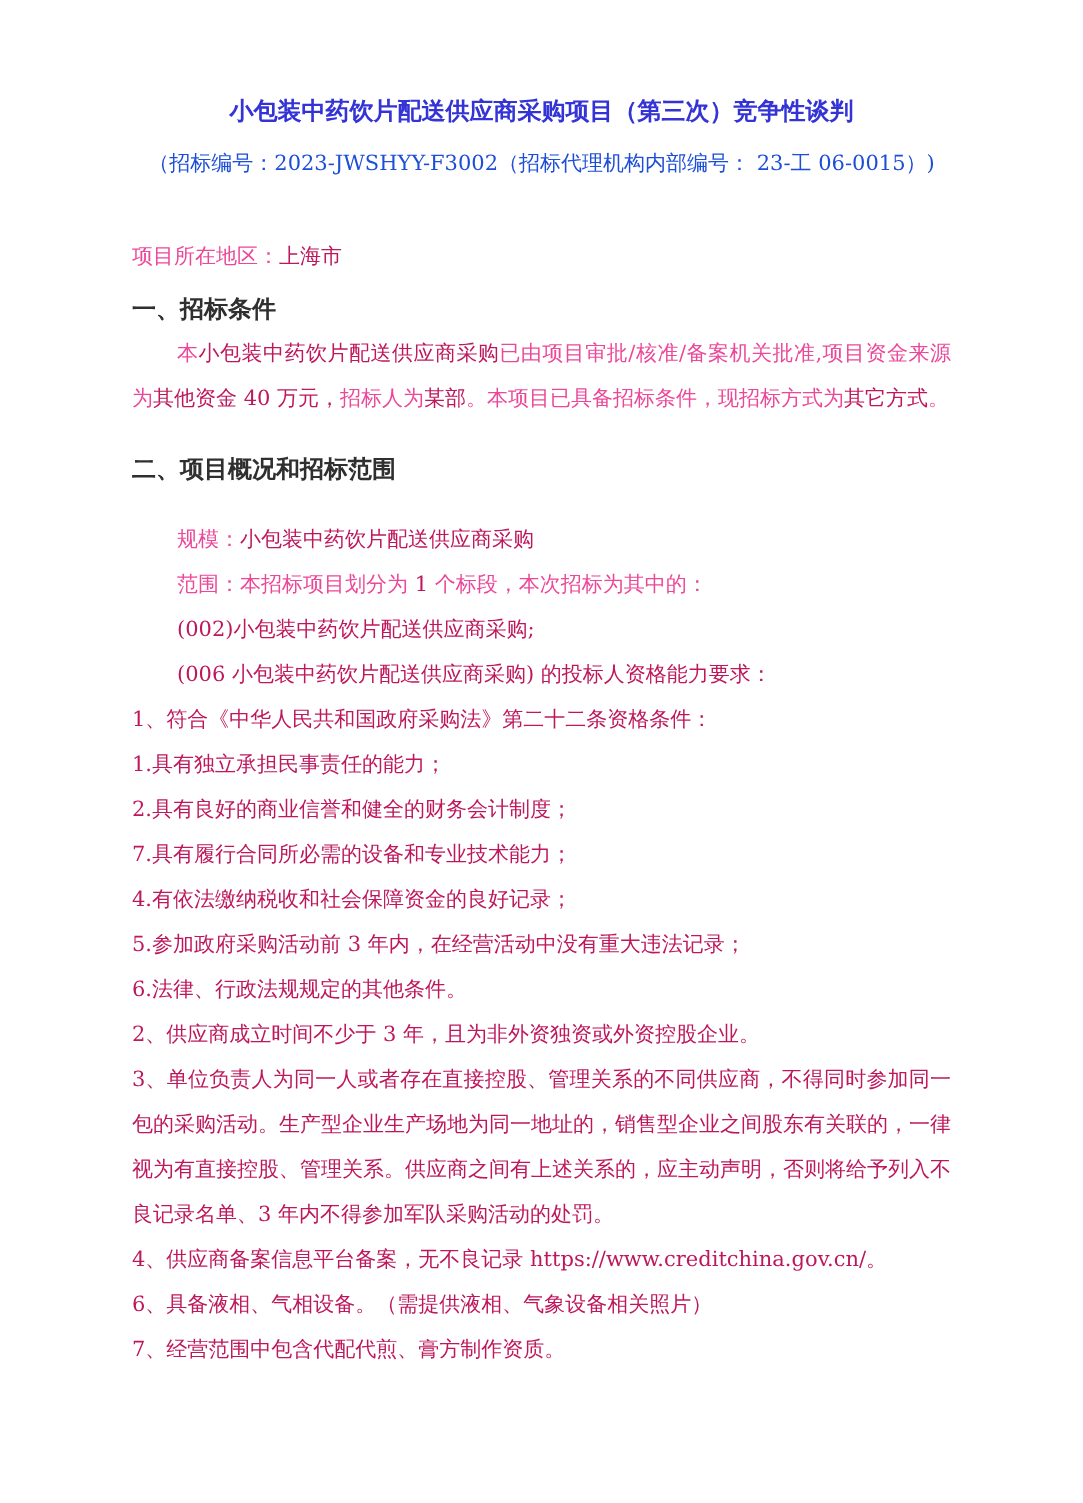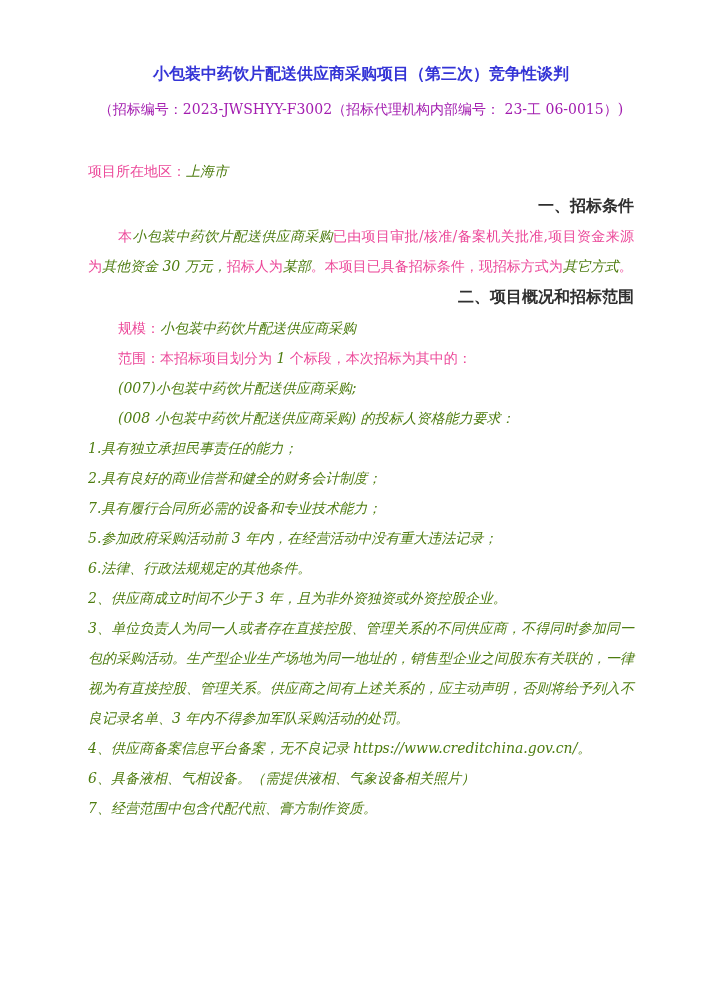"（招标编号：2023-JWSHYY-F3002（招标代理机构内部编号： 23-工" .subtitle { color: #a21caf -> #1d4ed8 }
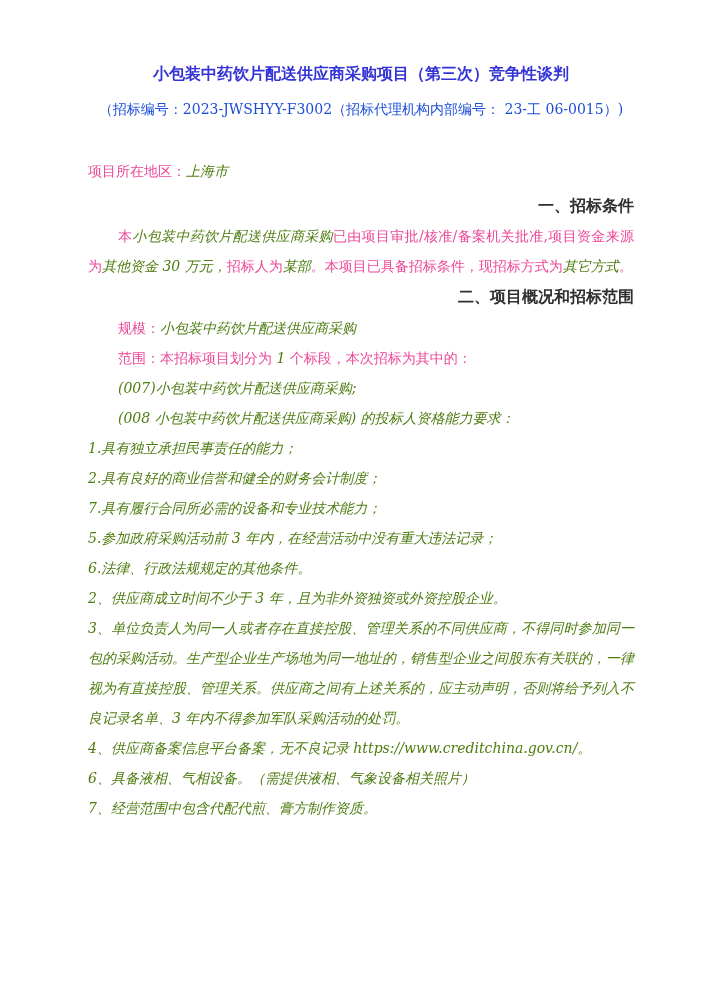"上海市" .blue { color: #4d7c0f -> #be185d; font-style: italic -> none }
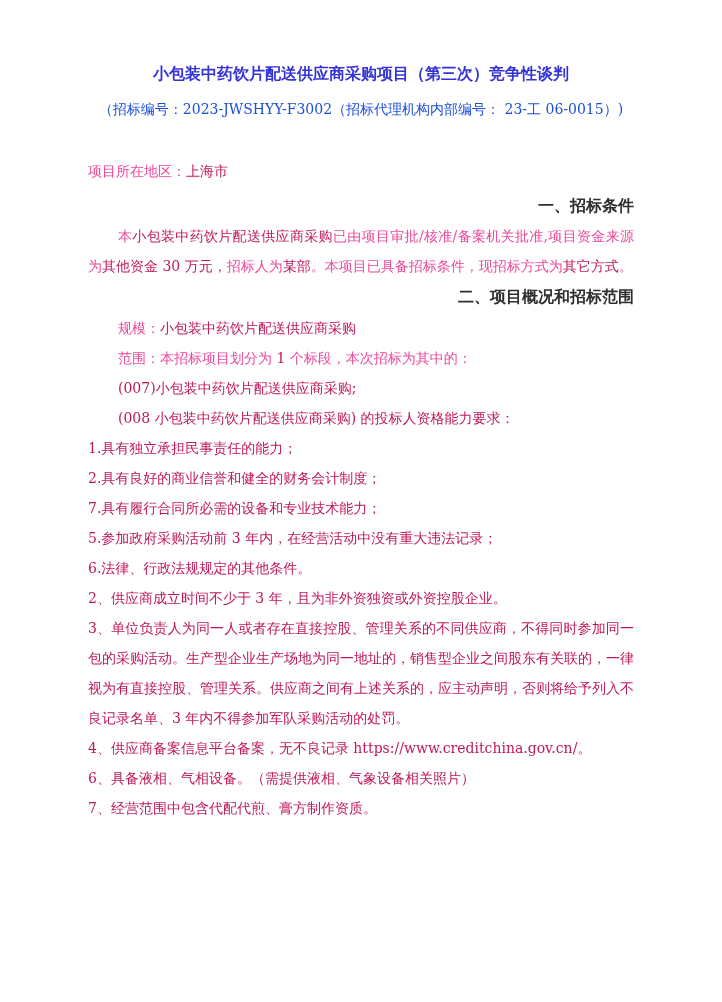"一、招标条件" h2 { text-align: right -> none }
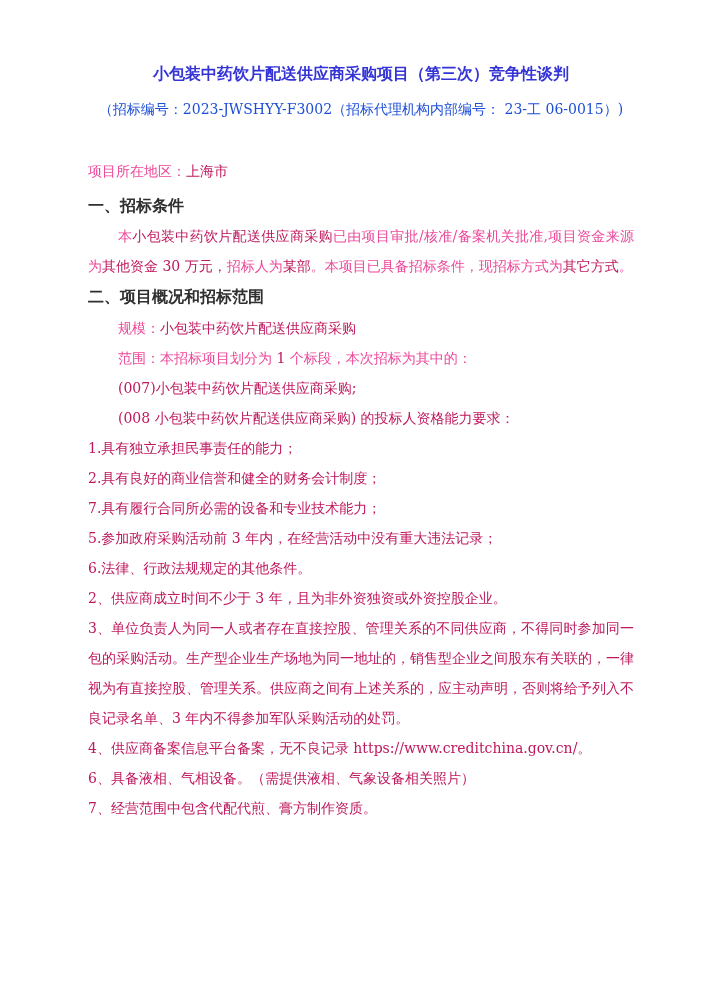"其他资金 30 万元，" span.blue { text: 30 -> 40 }
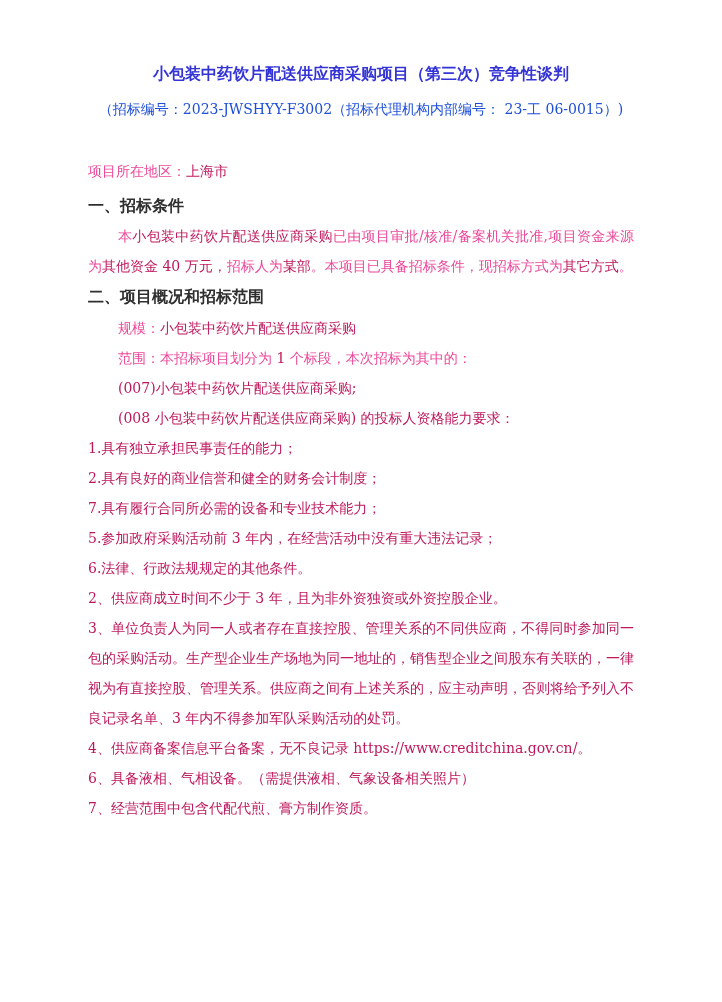"二、项目概况和招标范围" .mt1 { margin-top: 1px -> 17px }
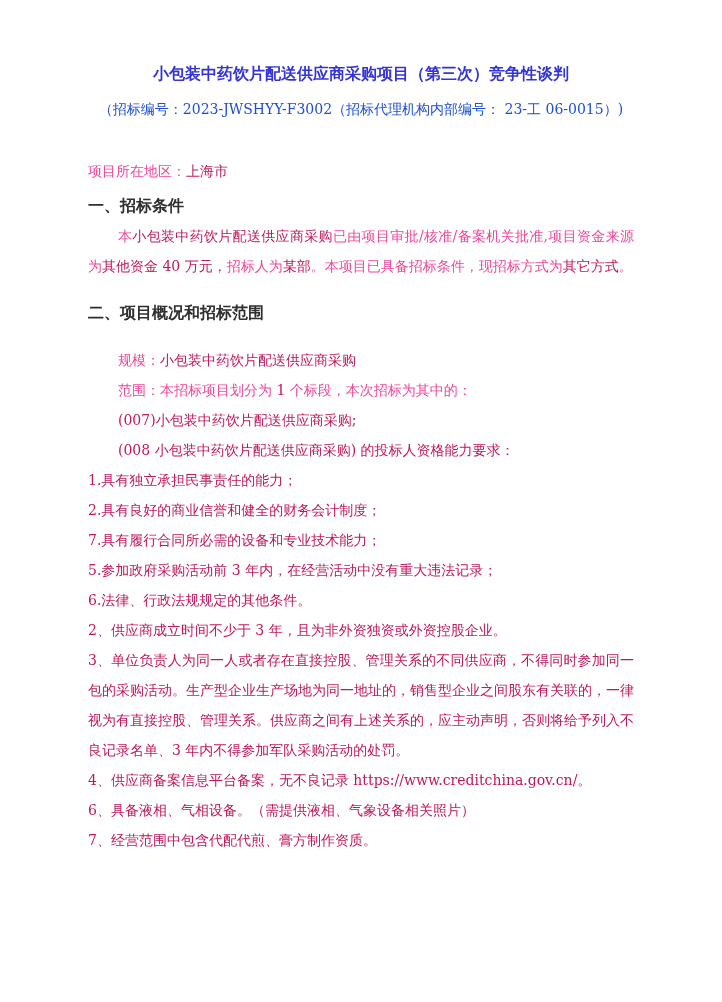"(007)小包装中药饮片配送供应商采购;" p.line { text: 007 -> 002 }
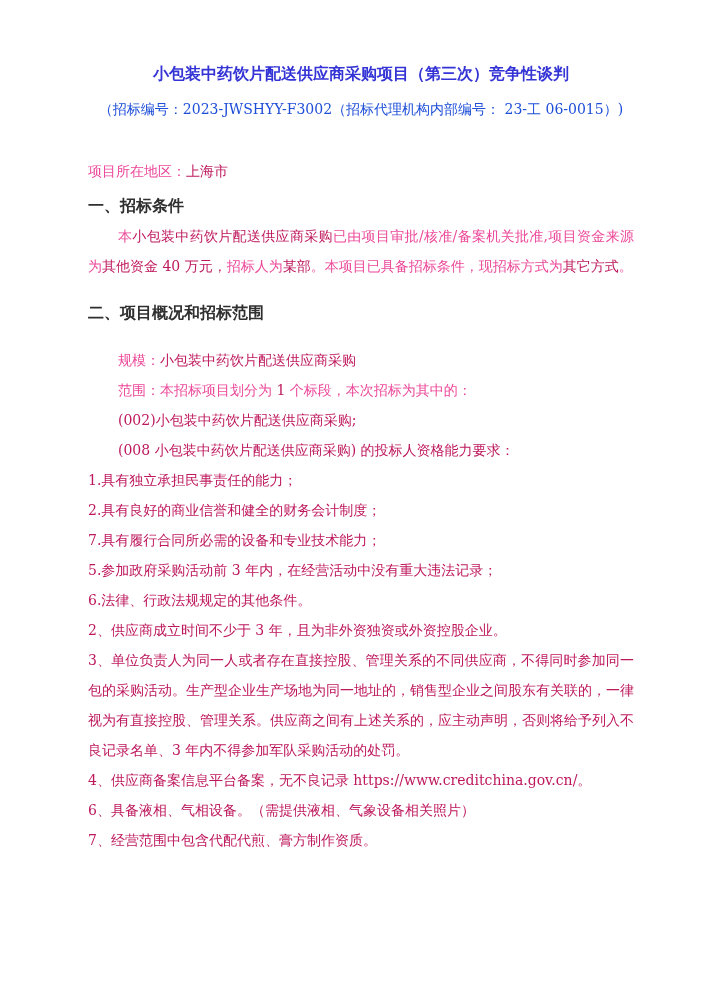"(008 小包装中药饮片配送供应商采购) 的投标人资格能力要求：" p.line { text: 008 -> 006 }
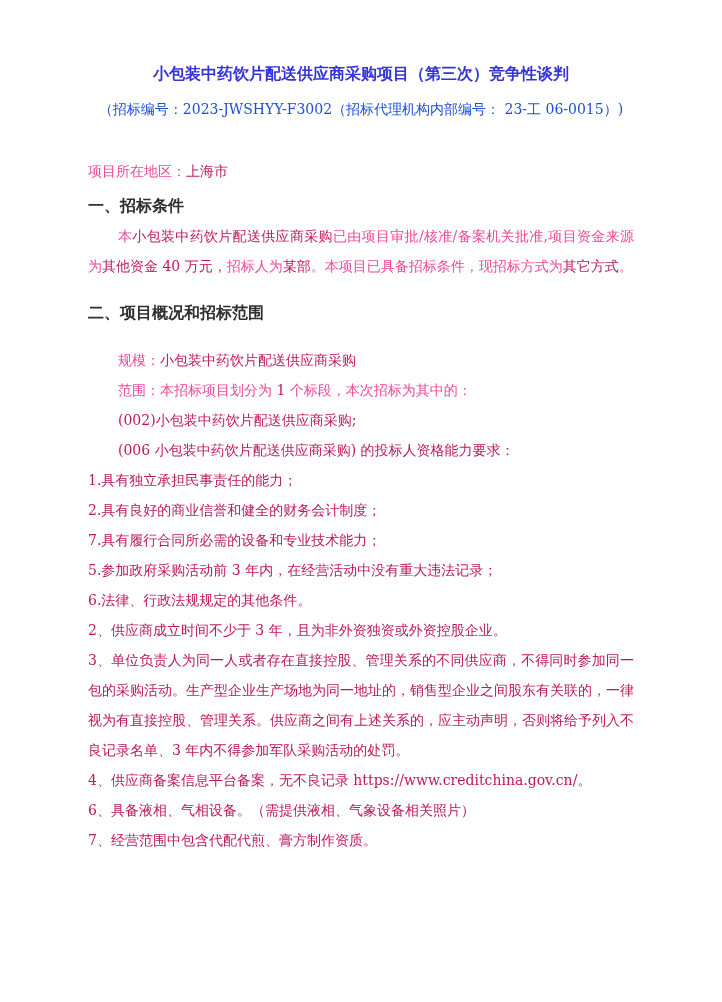"1、符合《中华人民共和国政府采购法》第二十二条资格条件：" p.line { html: none -> <p>1、符合《中华人民共和国政府采购法》第二十二条资格条件：</p> }
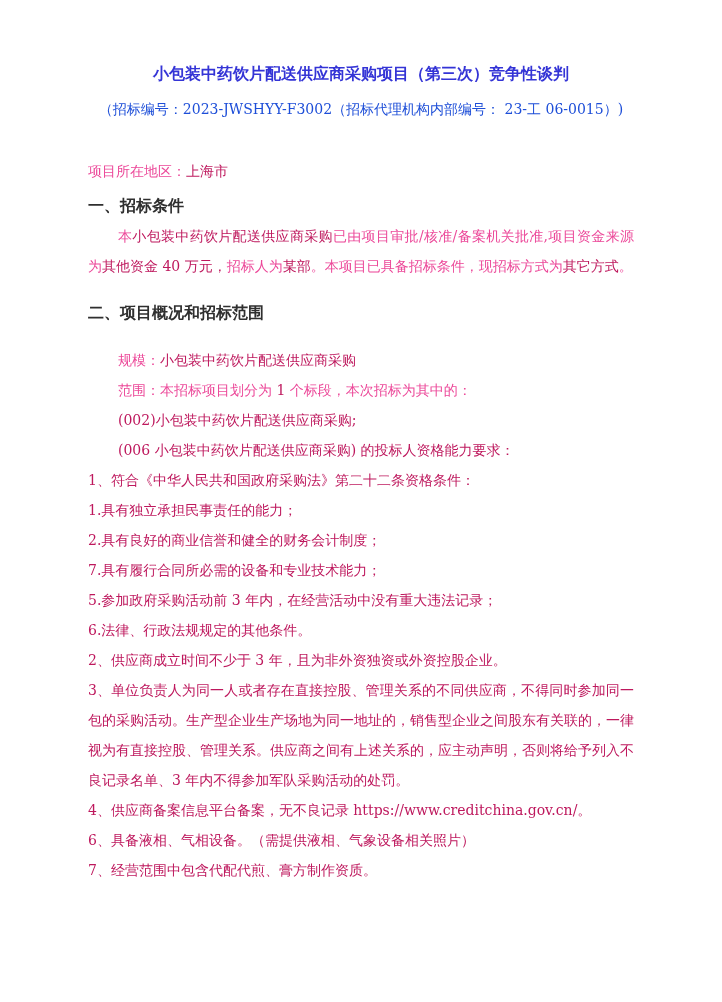"4.有依法缴纳税收和社会保障资金的良好记录；" p.line { html: none -> <p>4.有依法缴纳税收和社会保障资金的良好记录；</p> }
